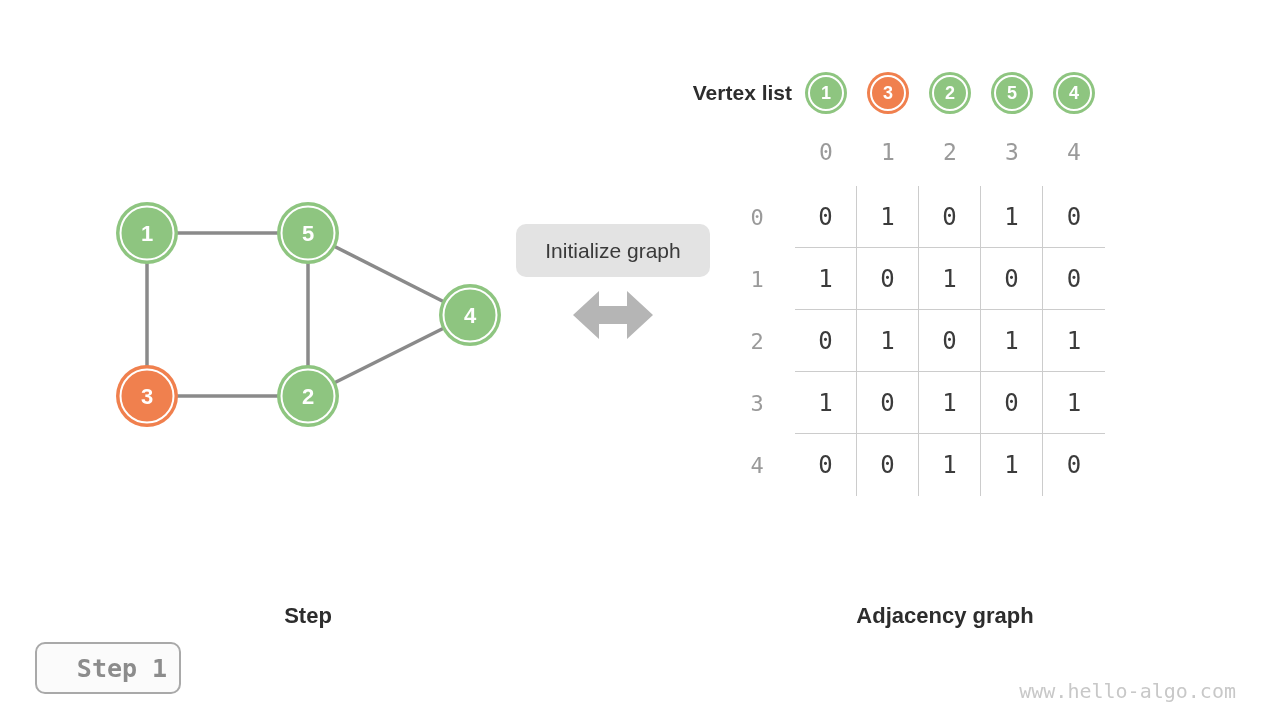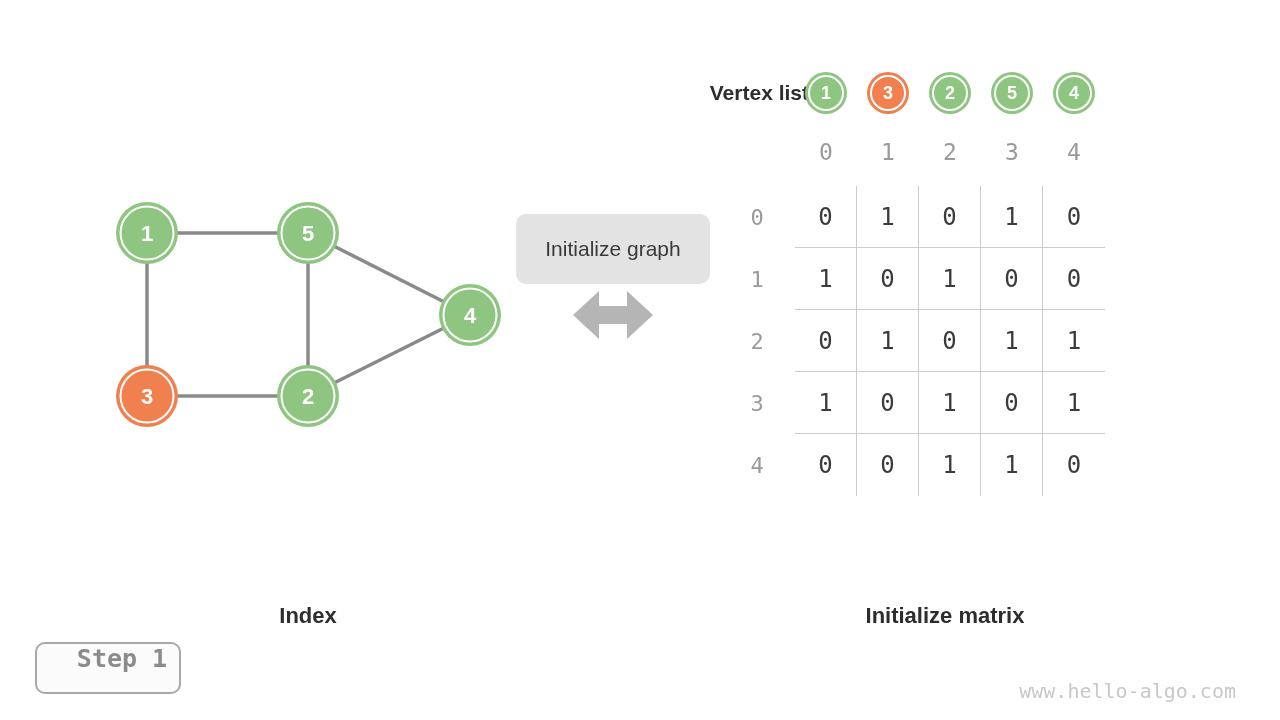"Vertex list" .row-label { left: 599px -> 582px }
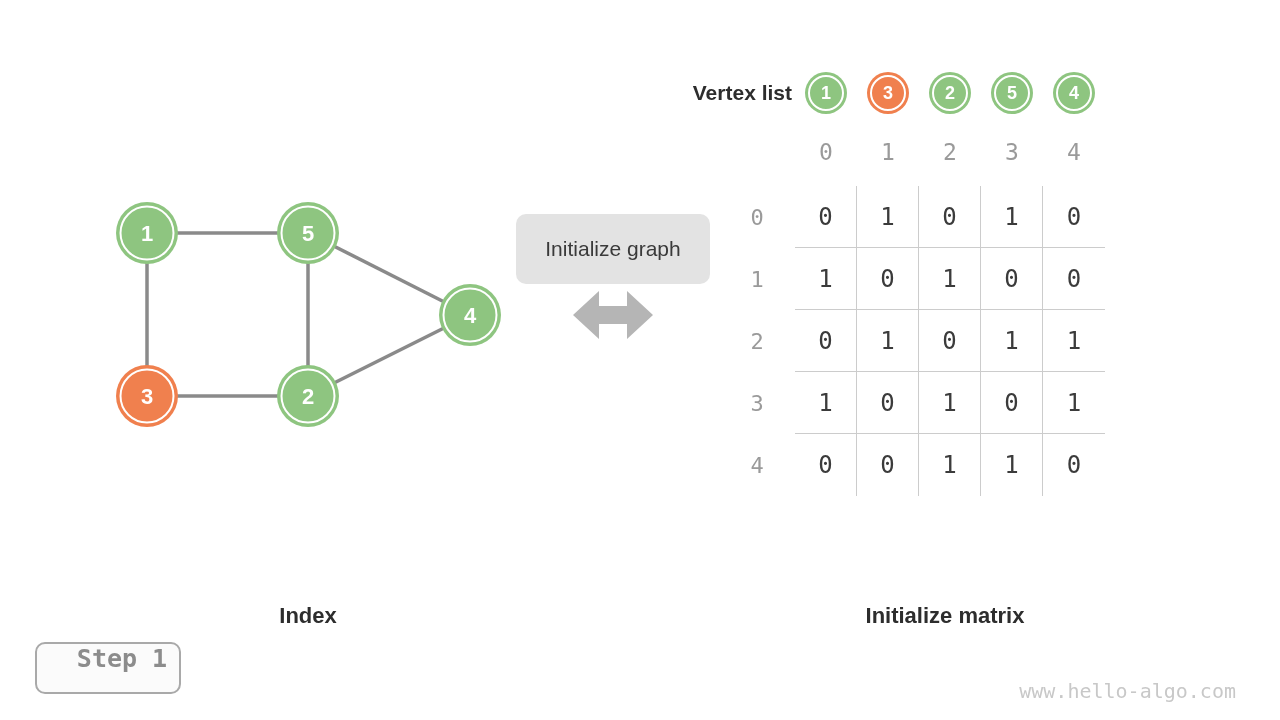"Initialize graph" .pill { height: 70px -> 53px; top: 214px -> 224px }
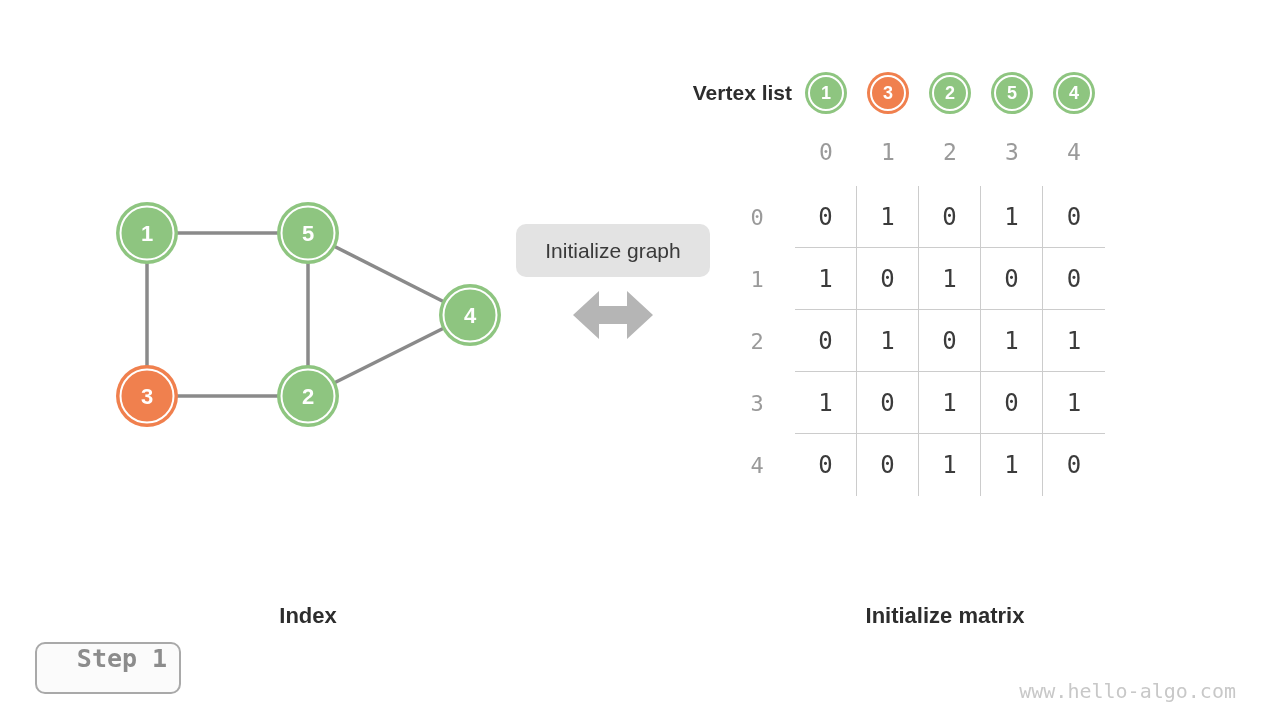"Index" div.caption { text: Index -> Step }
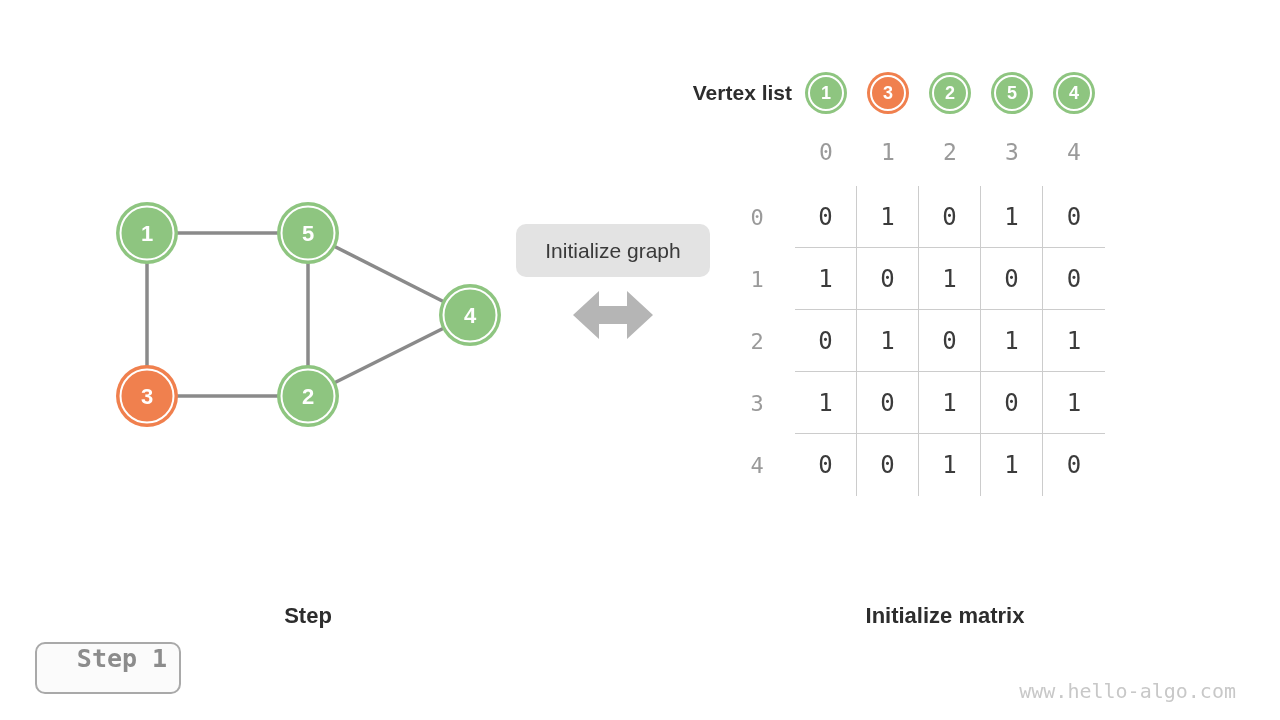"Initialize matrix" div.caption { text: Initialize matrix -> Adjacency graph }
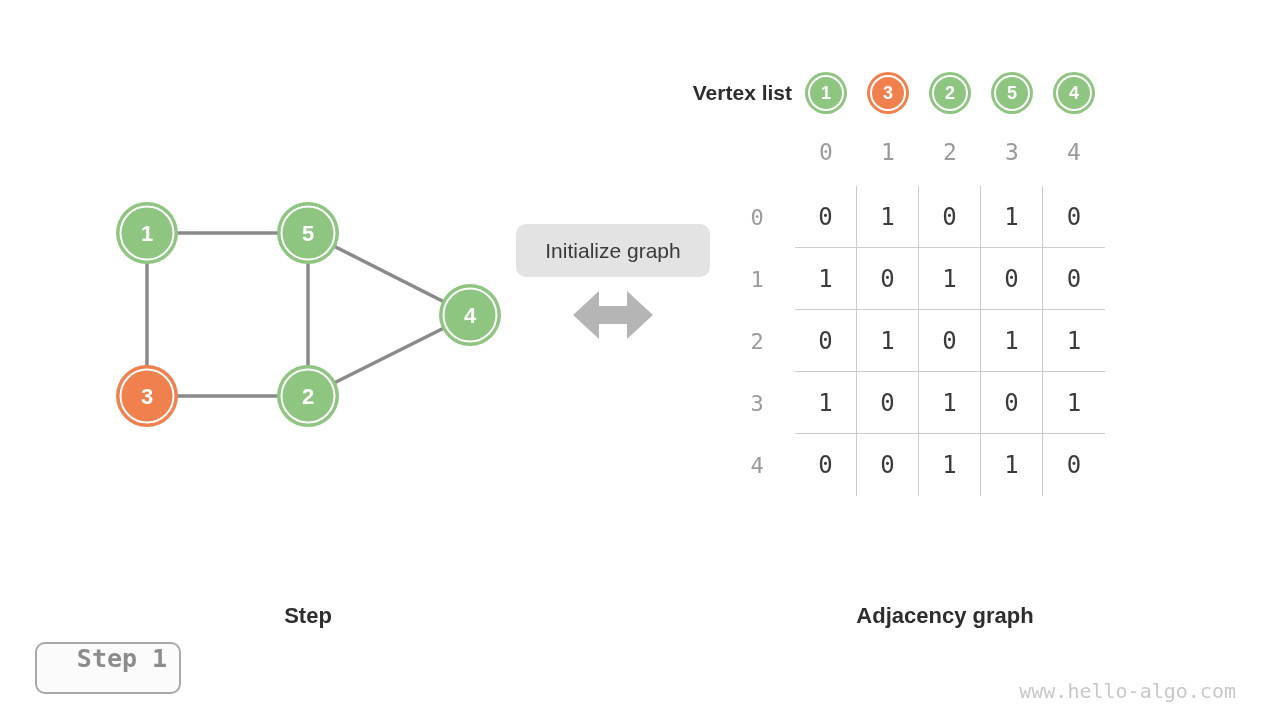"Step 1" .step-badge { align-items: flex-start -> center }
